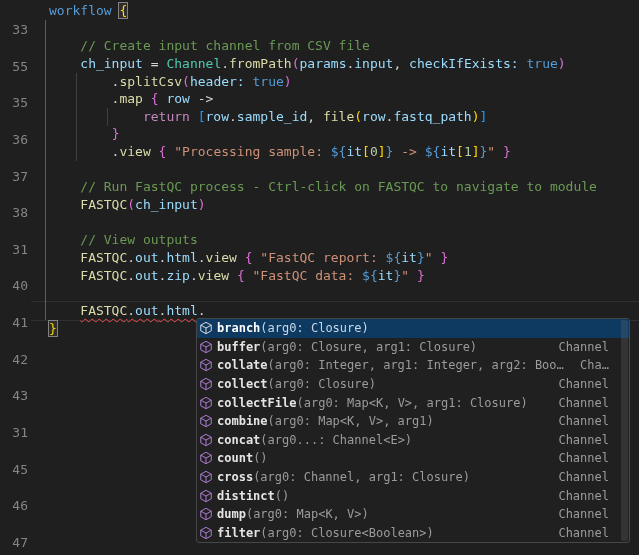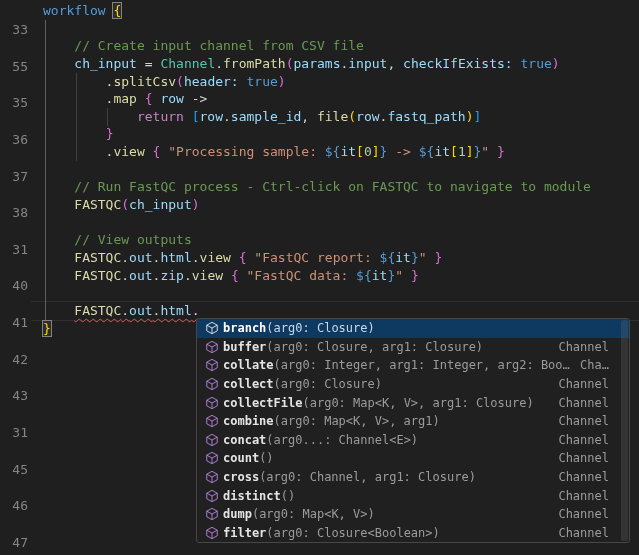"workflow {" .code-area { left: 43px -> 49px }
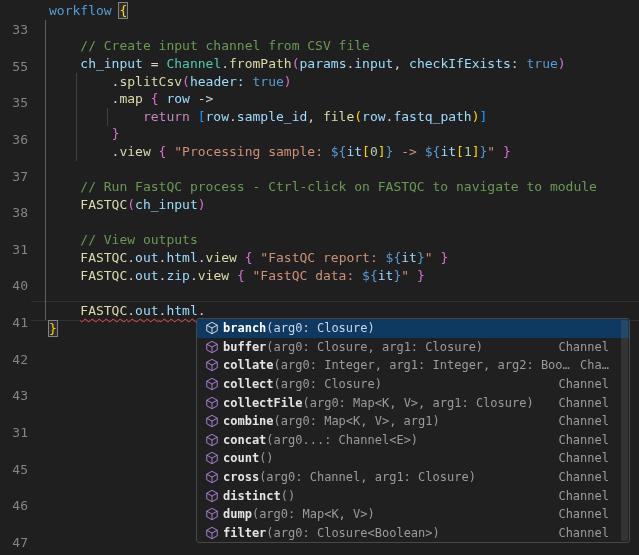"branch" .s-row { padding: 0 20px 0 7px -> 0 20px 0 1px }
